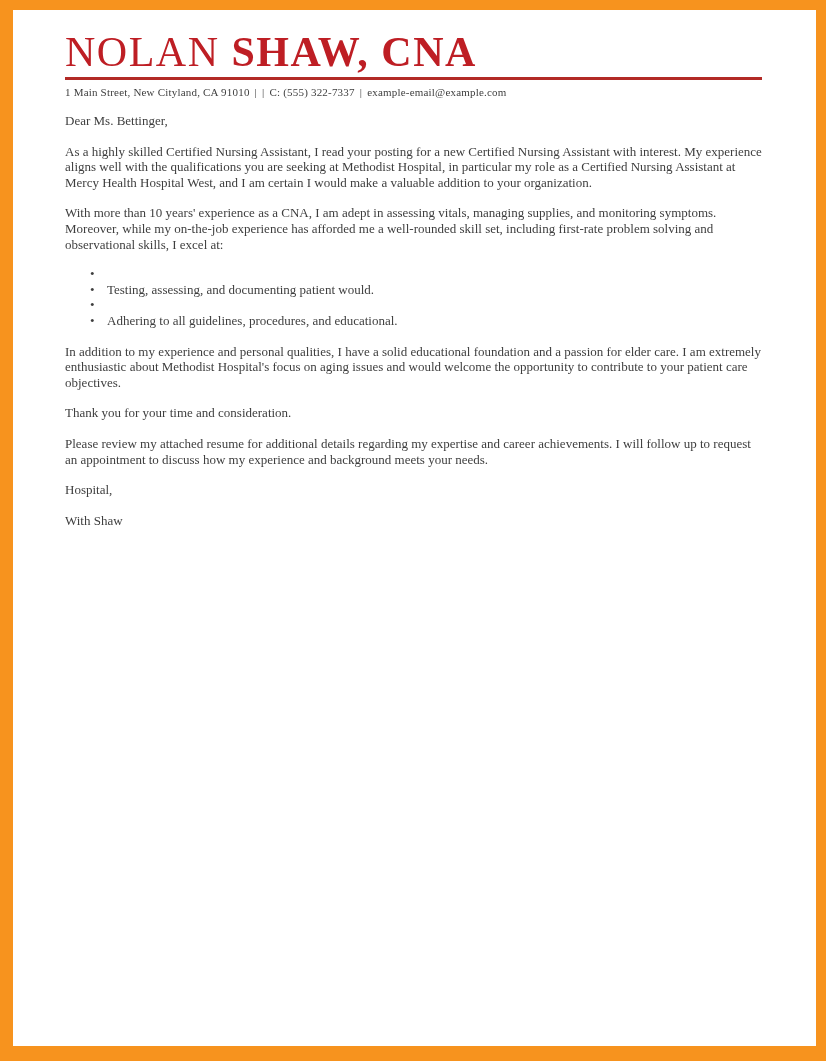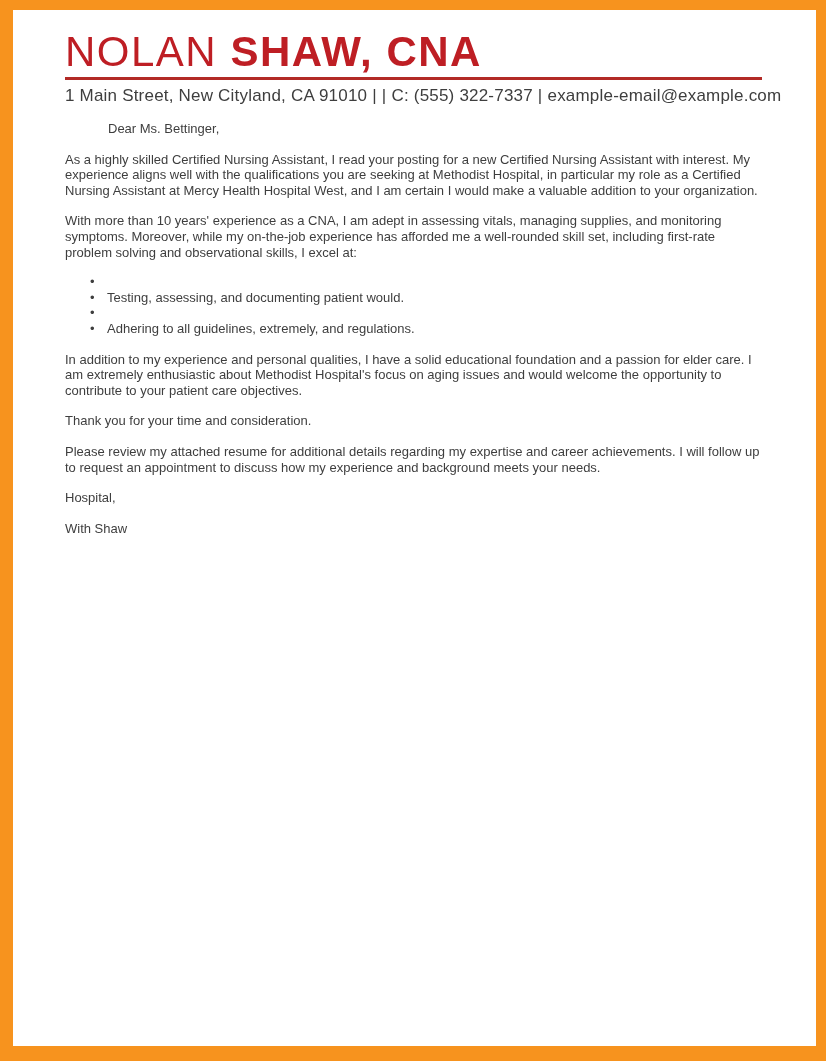"NOLAN SHAW, CNA" * { font-family: none -> Liberation Serif, serif }
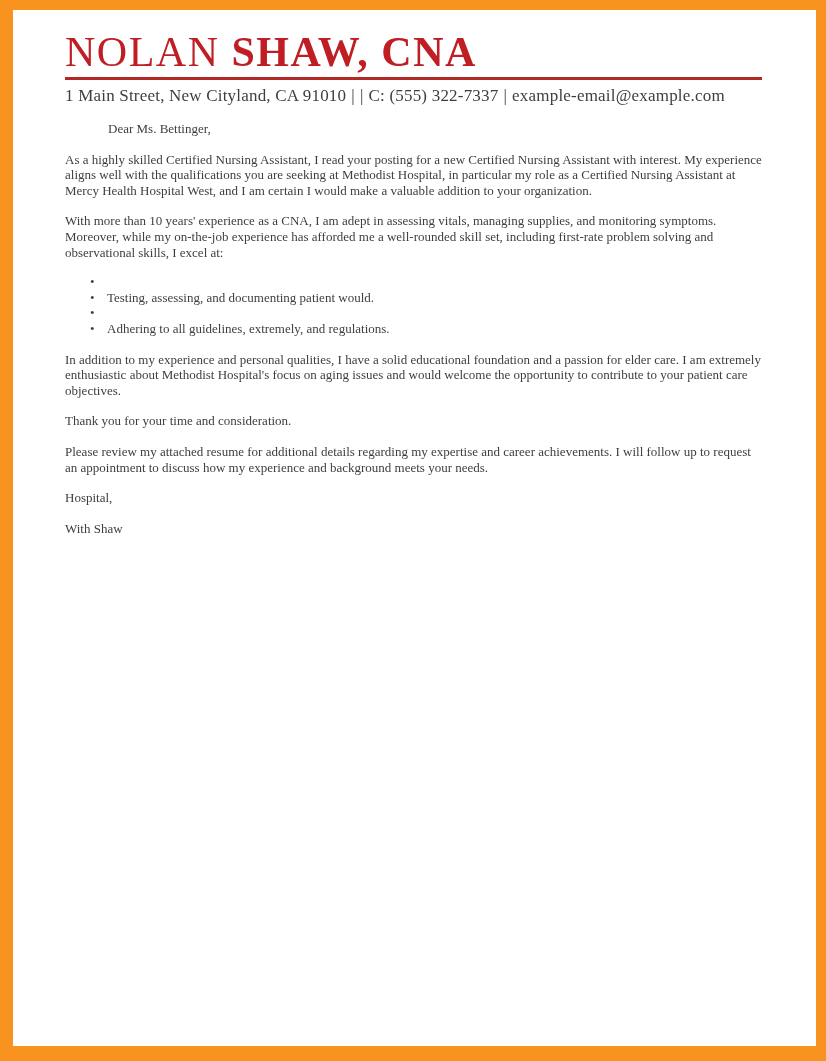"1 Main Street, New Cityland," .contact { font-size: 17px -> 11px }
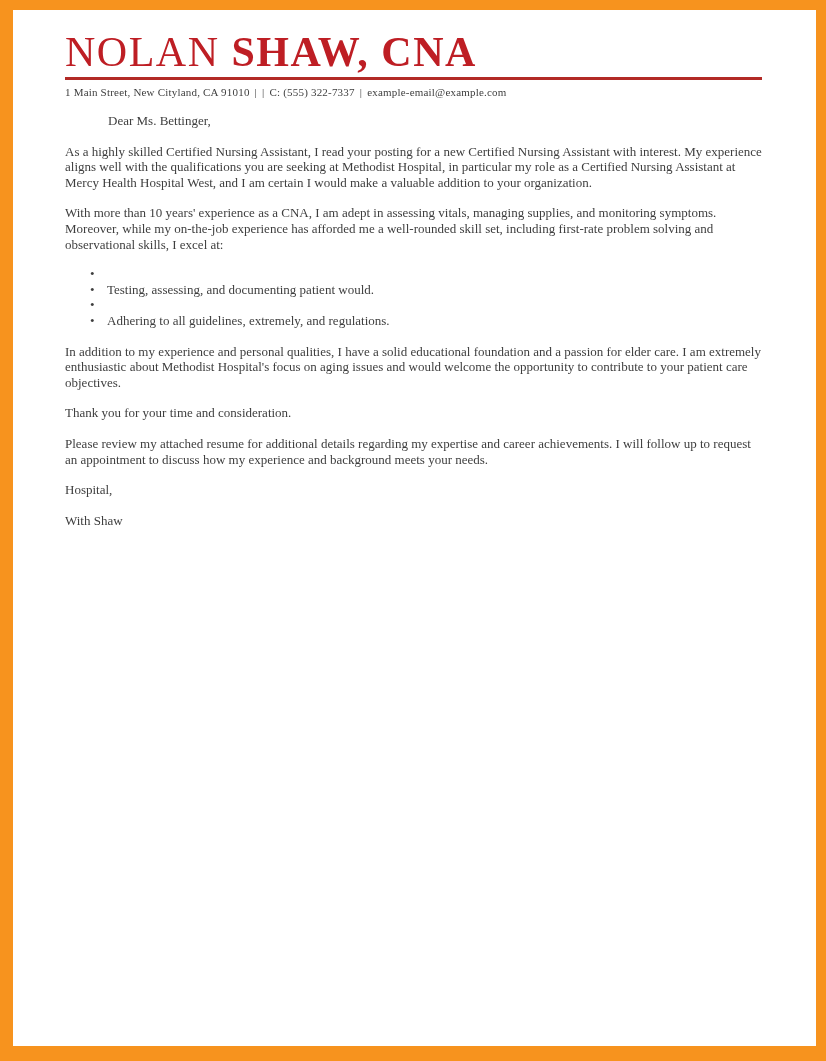"Dear Ms. Bettinger," .greeting { margin-left: 43px -> none }
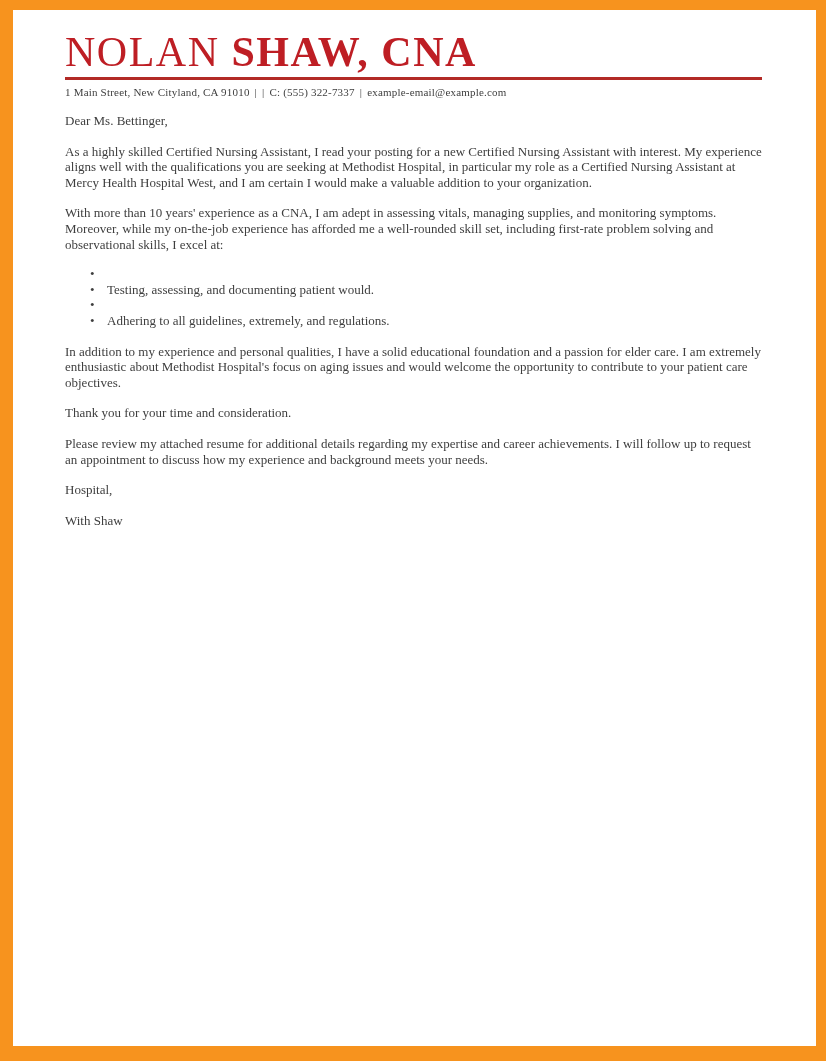"Adhering to all guidelines, extremely," span { text: extremely, and regulations -> procedures, and educational }
